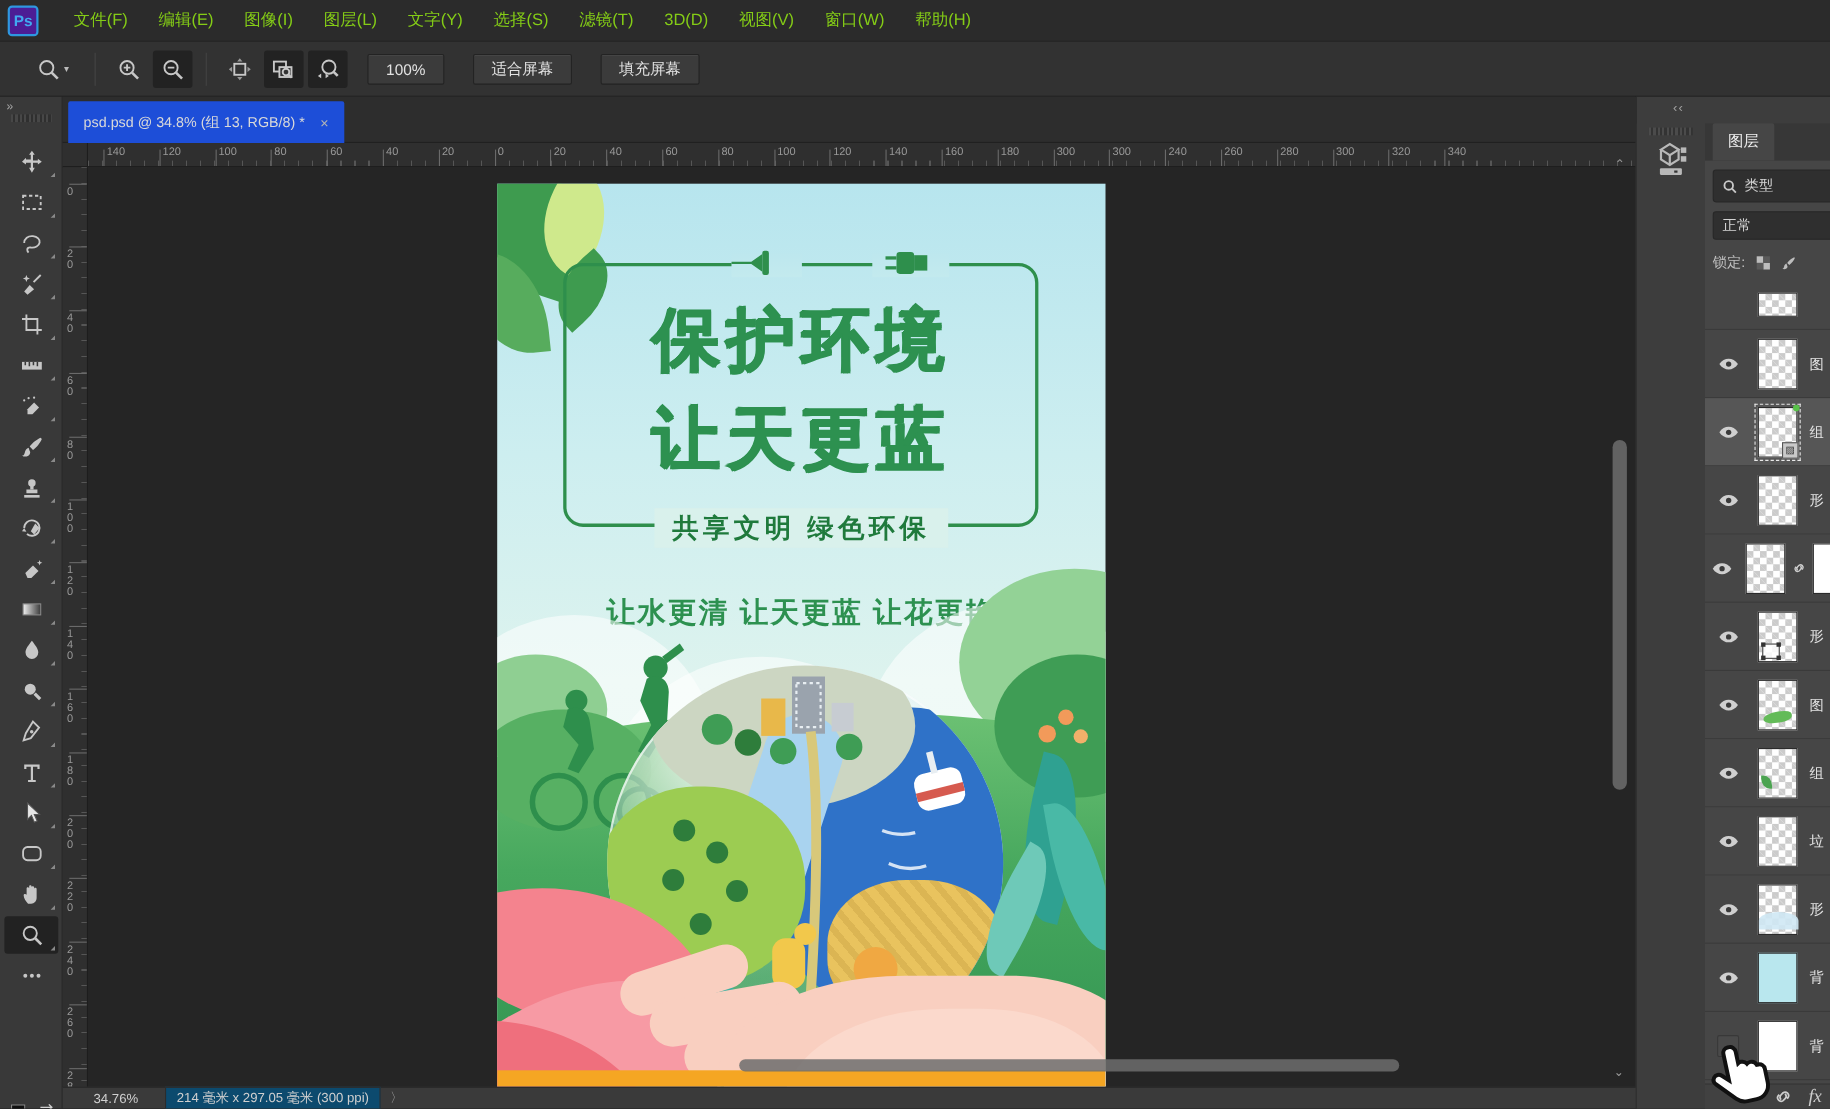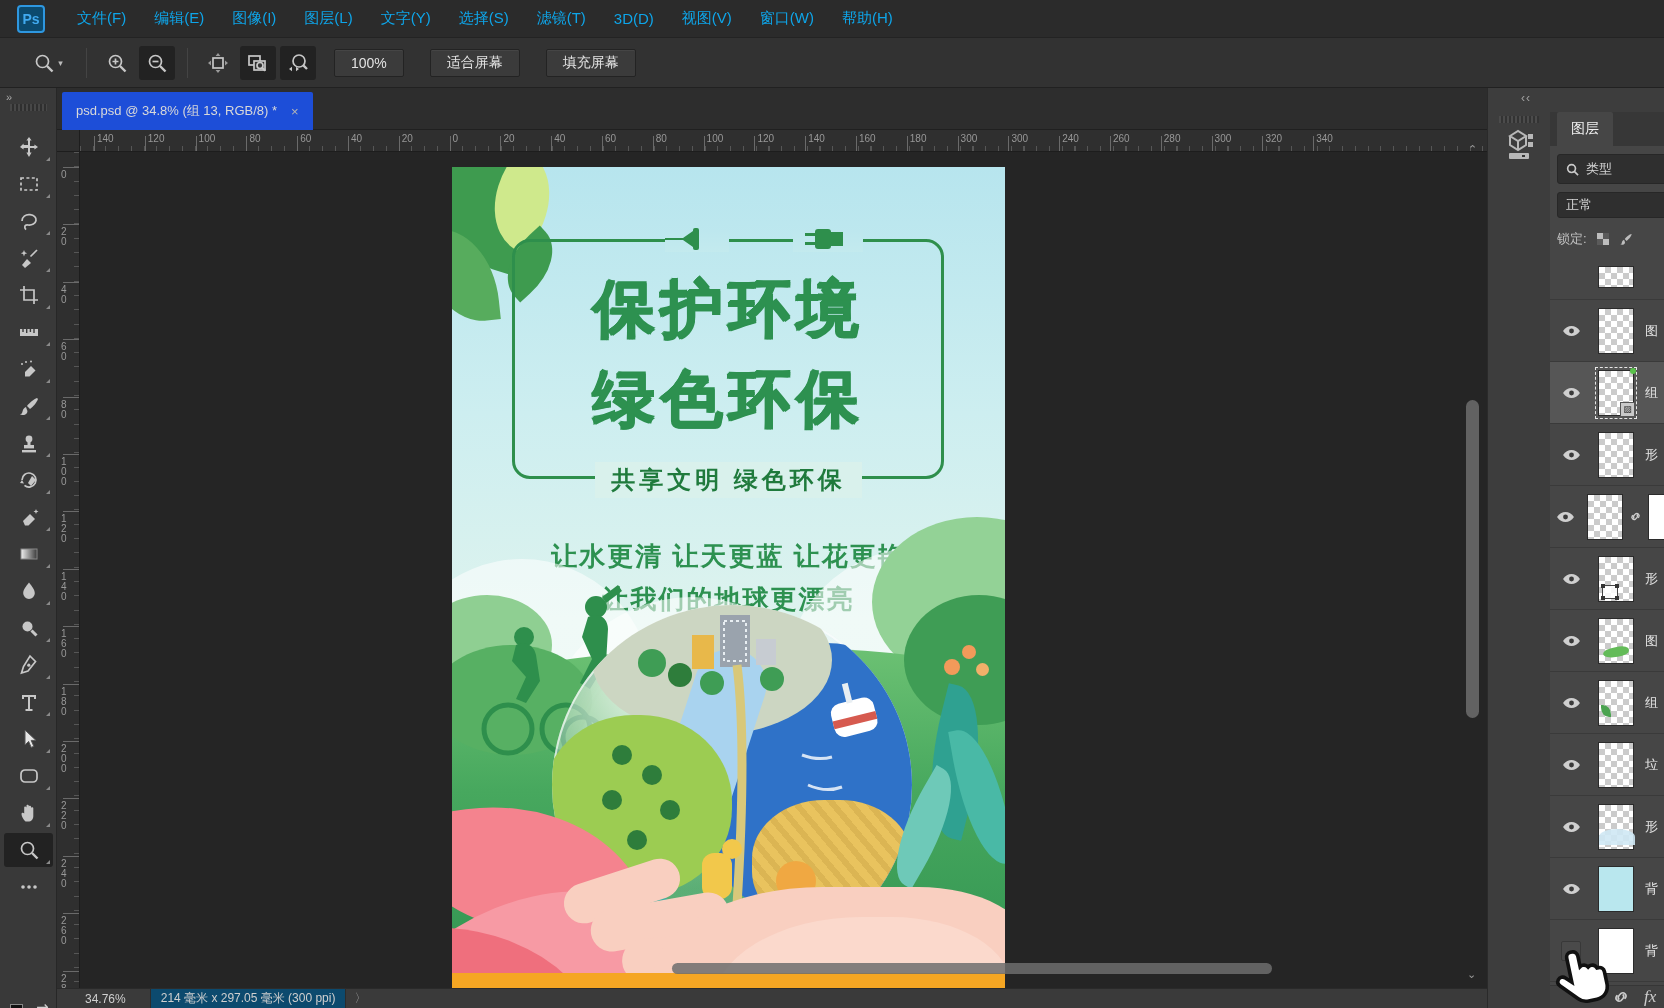"Ps" #ps-logo { background: #0c4a6e -> #4c1d95; margin: 0 18px 0 17px -> 0 18px 0 7px }
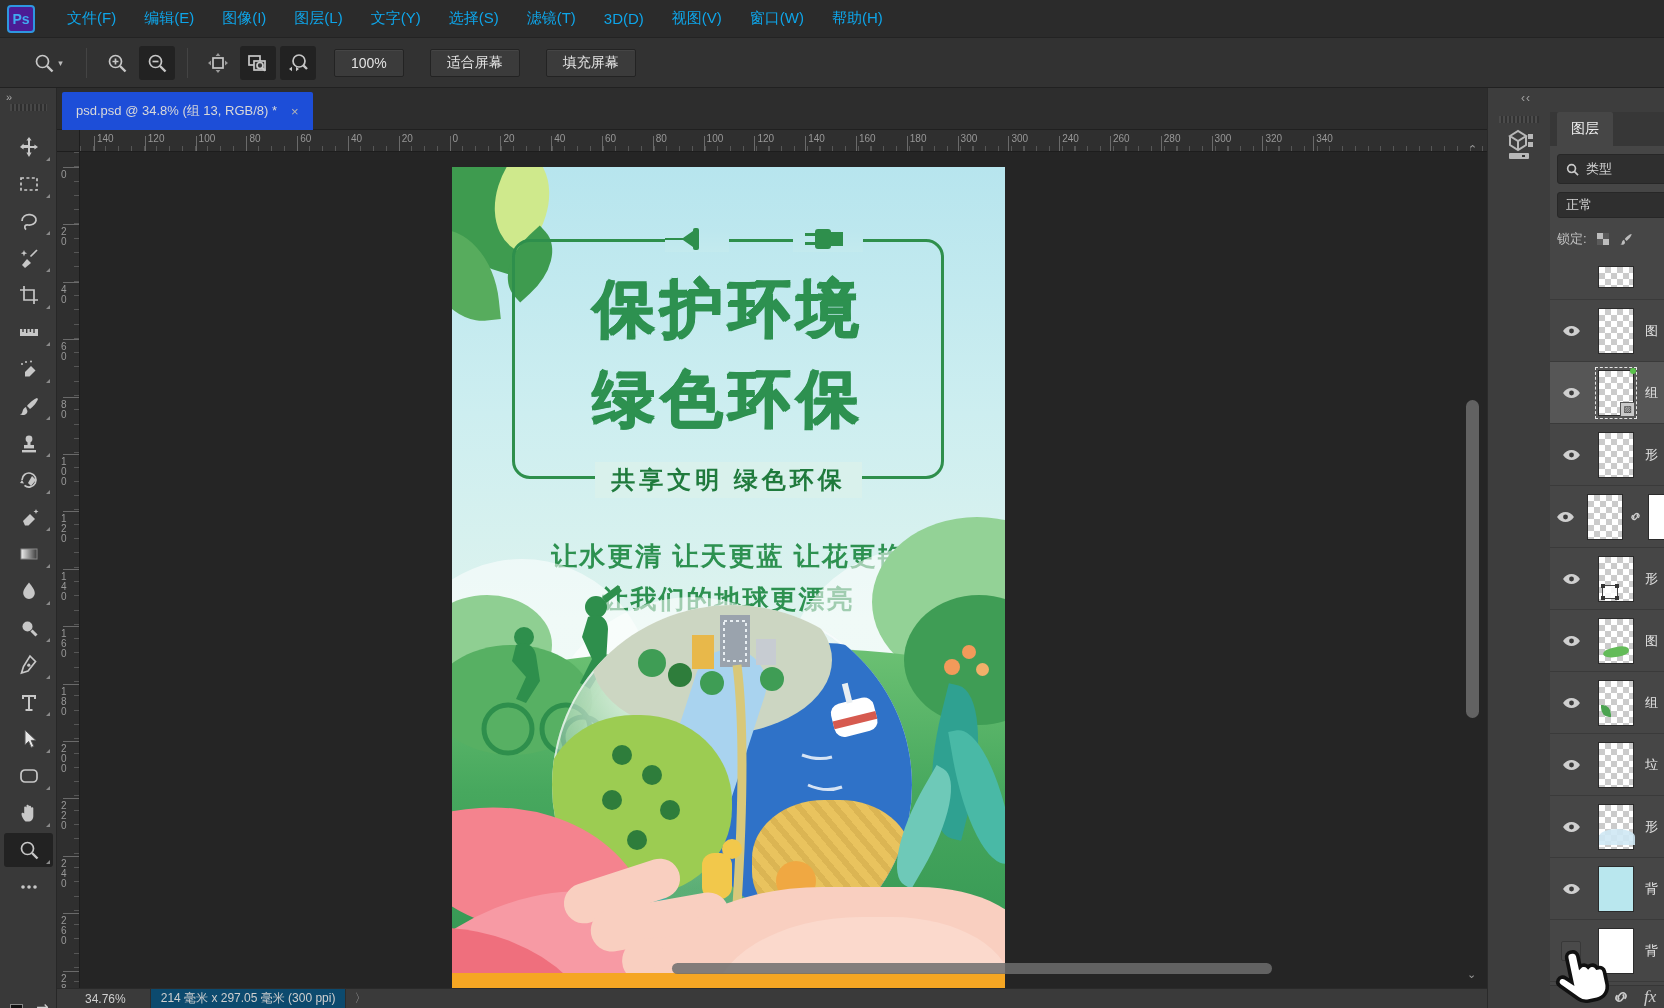"文件(F)" .menu-item { color: #0ea5e9 -> #84cc16 }
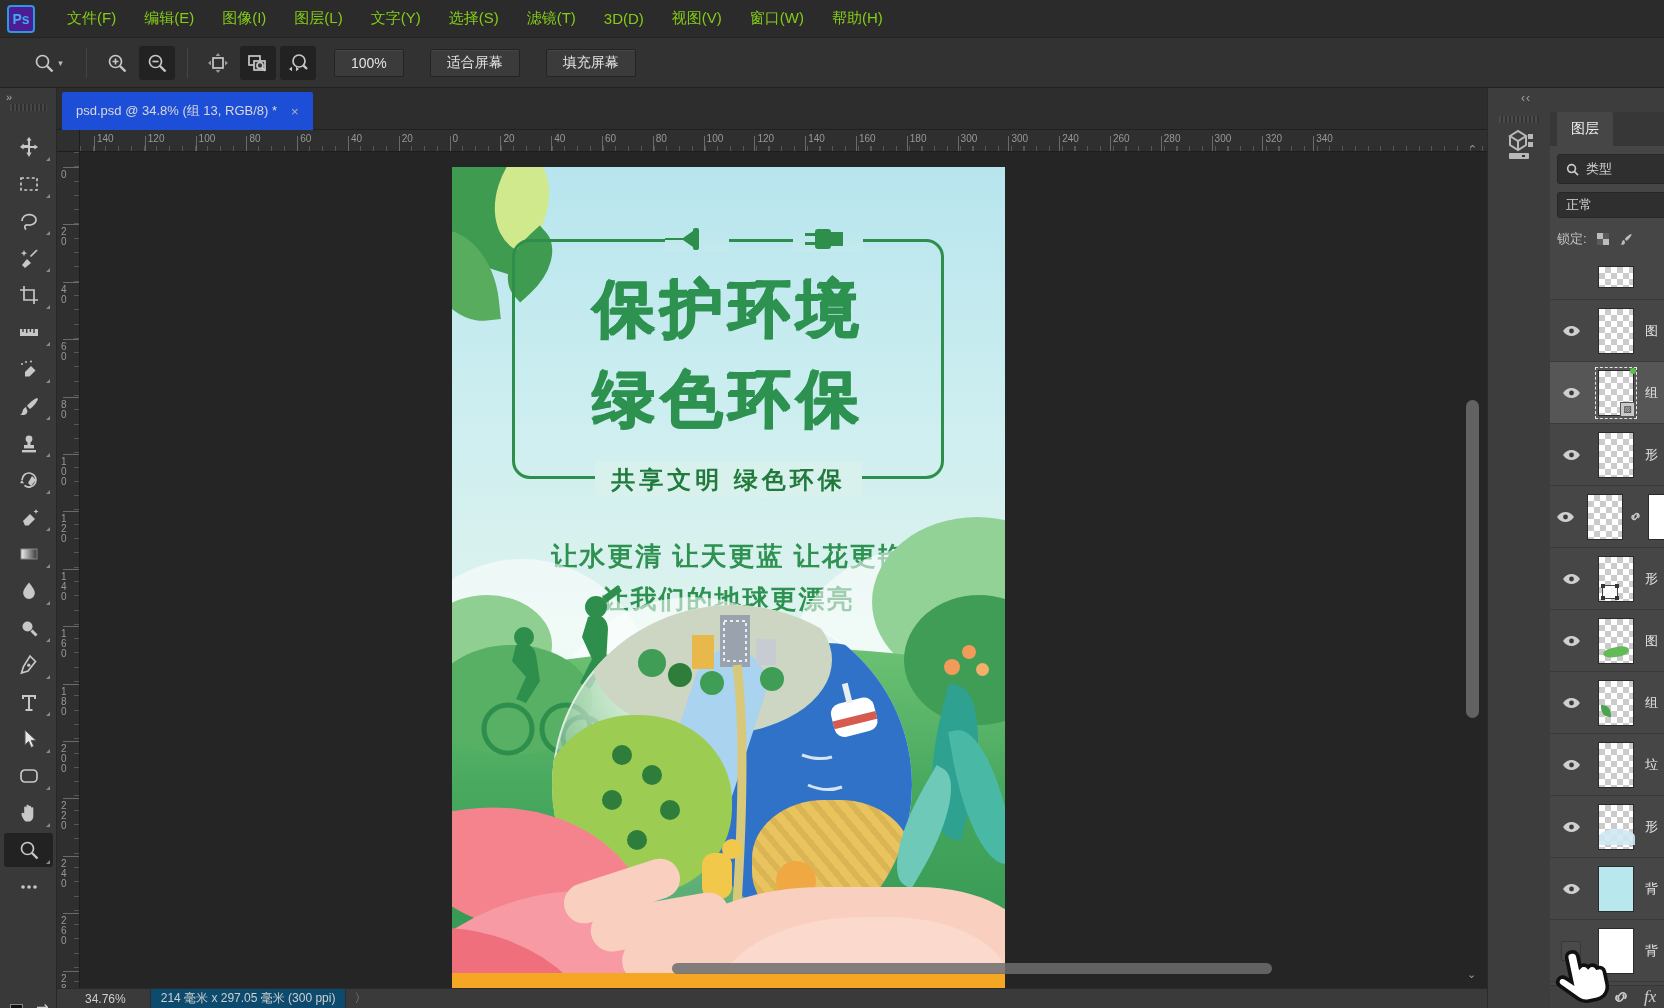"绿色环保" div.poster-title { text: 绿色环保 -> 让天更蓝 }
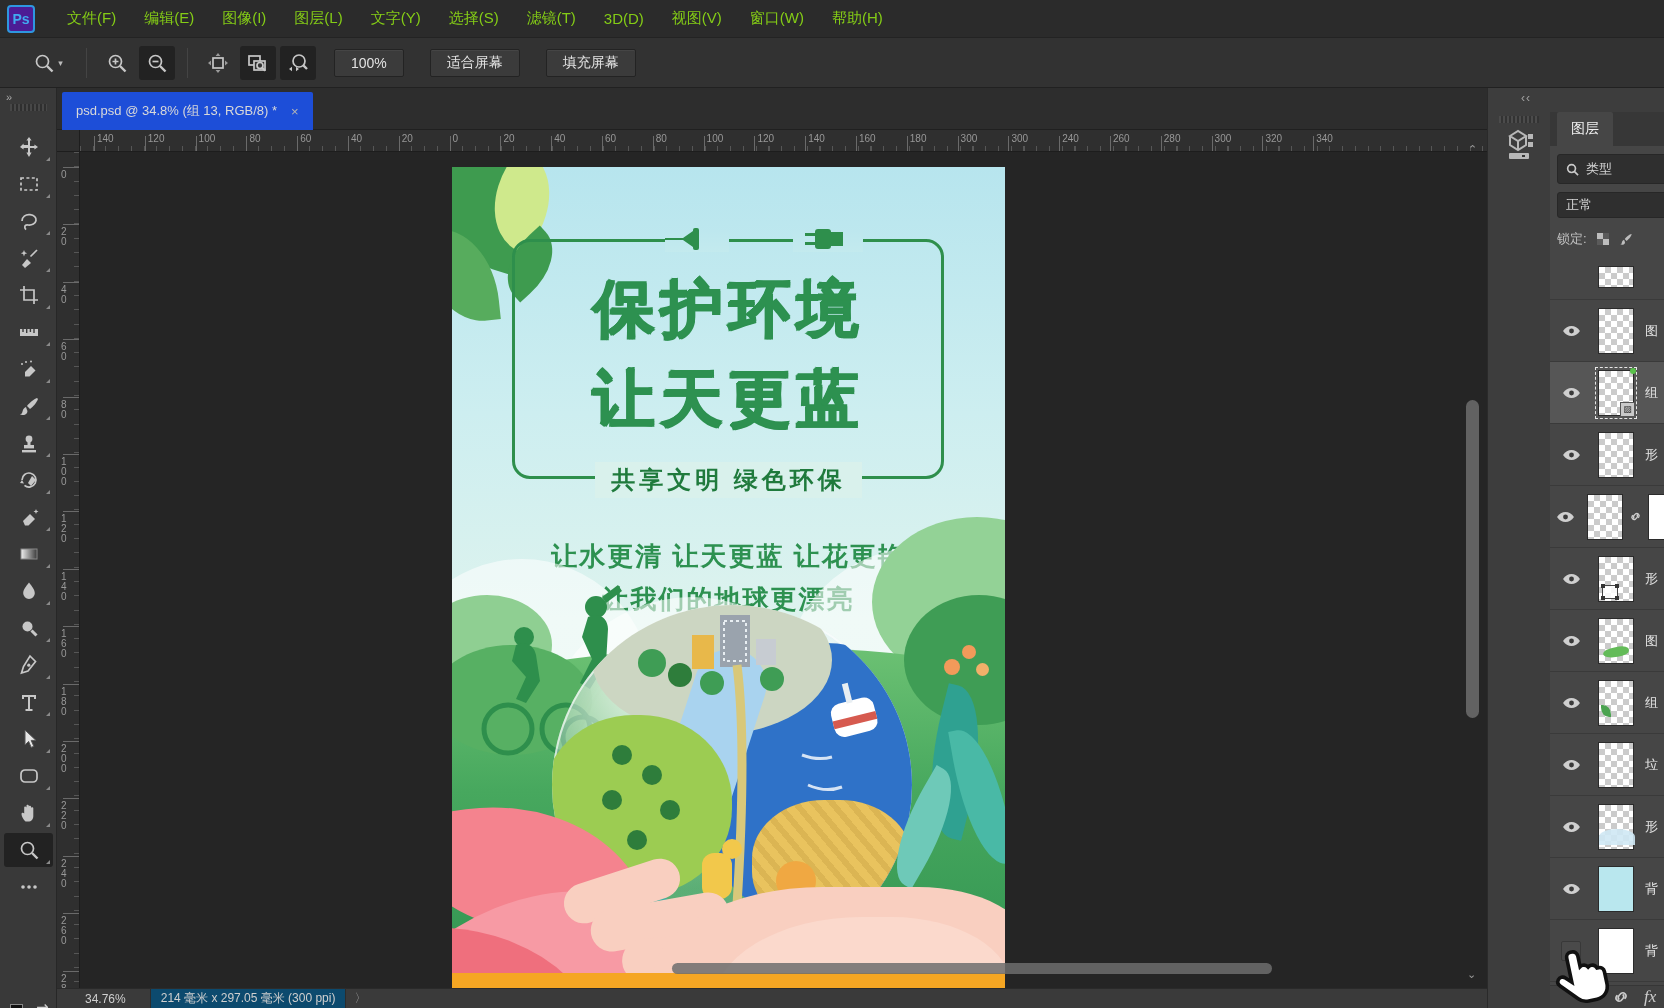"让我们的地球更漂亮" div.poster-slogan { html: <div>让我们的地球更漂亮</div> -> none }
